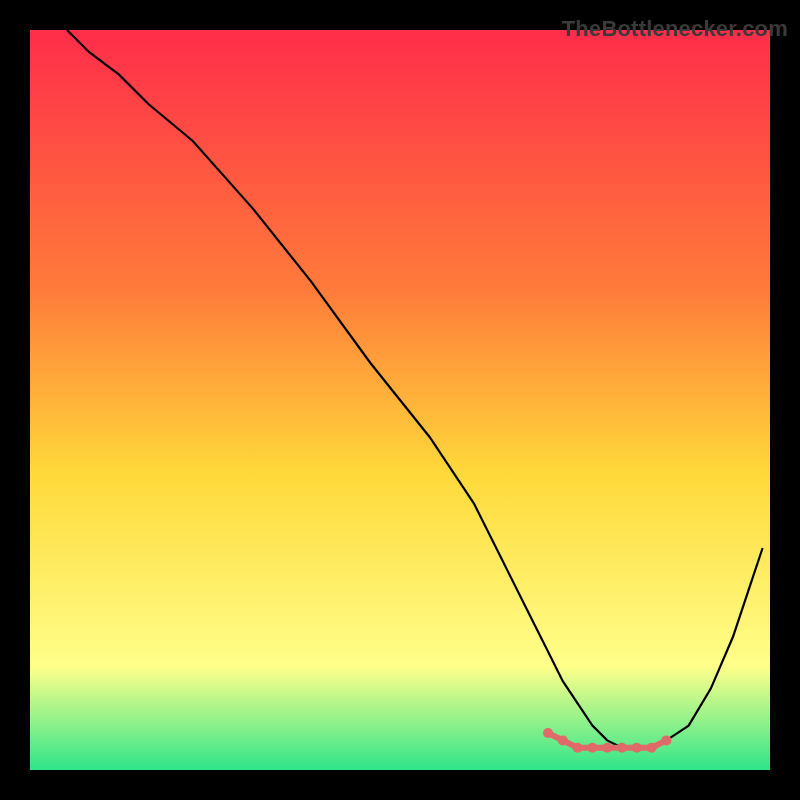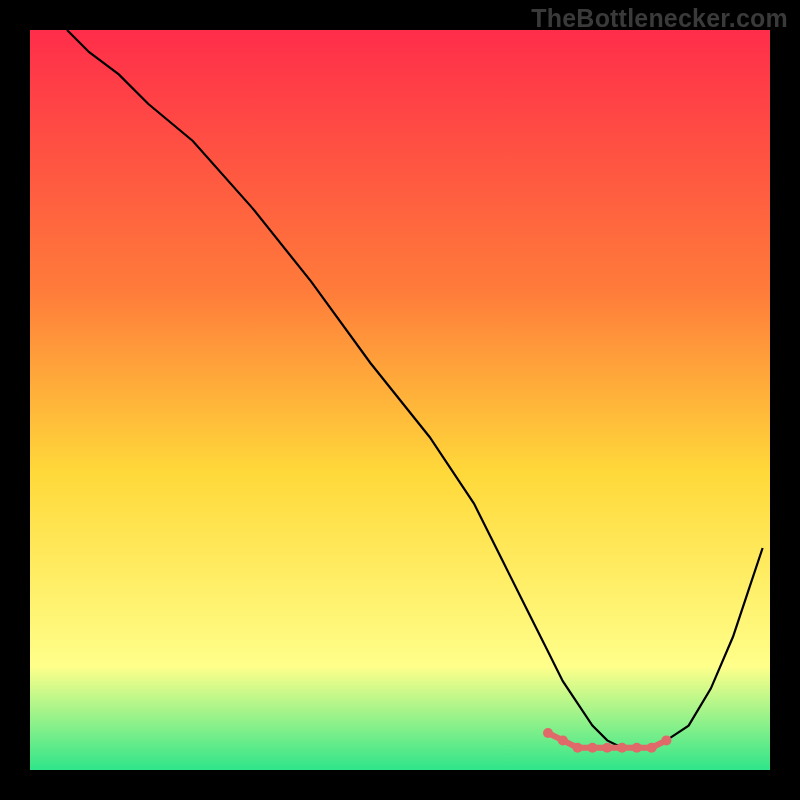"TheBottlenecker.com" .watermark { font-size: 25px -> 22px; top: 4px -> 16px }
